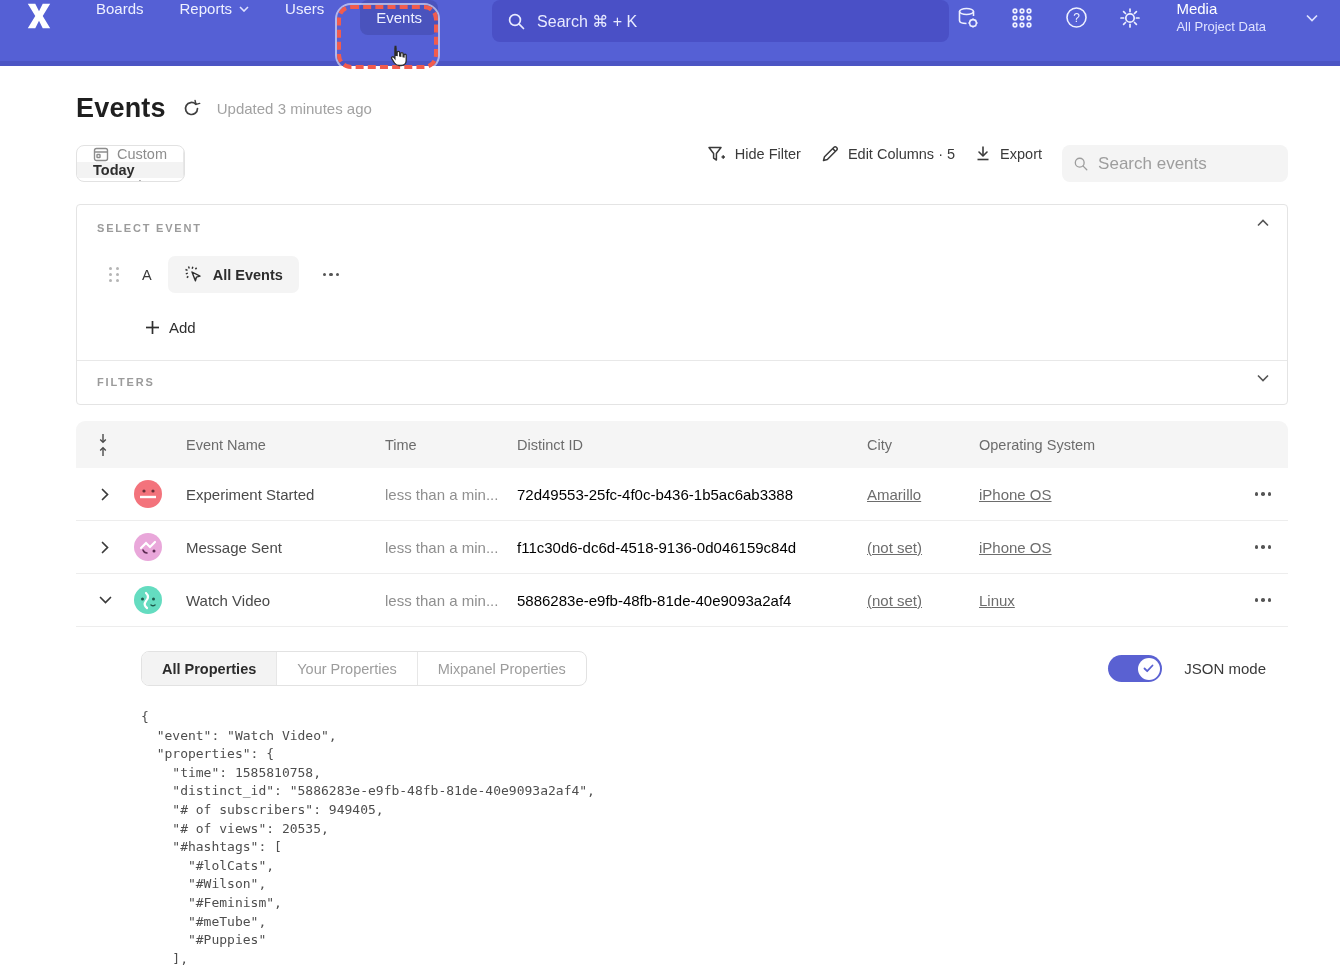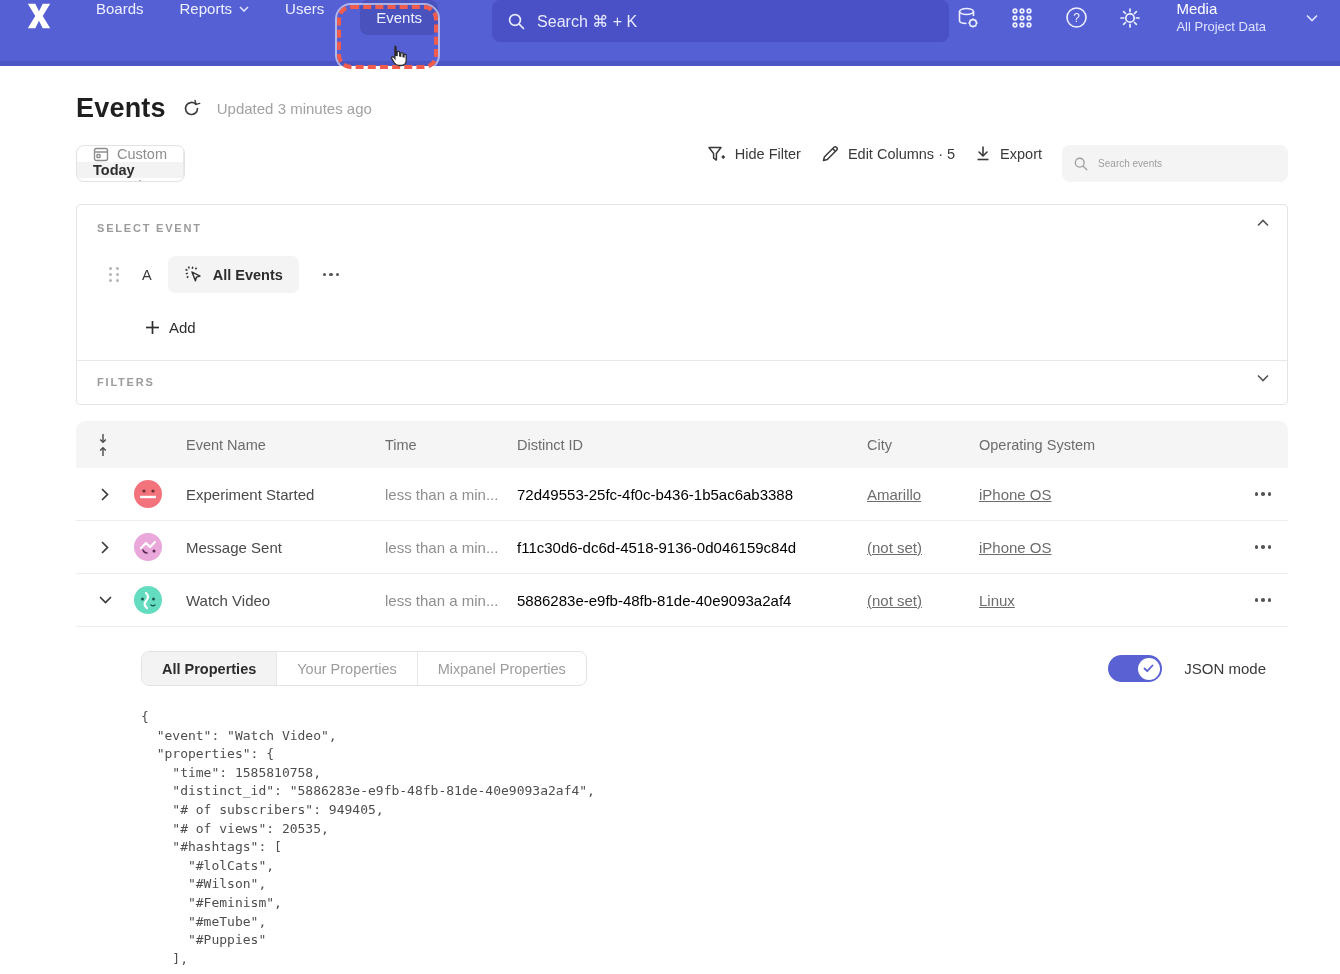"Search events" .events-search input { font-size: 10px -> 17px }
